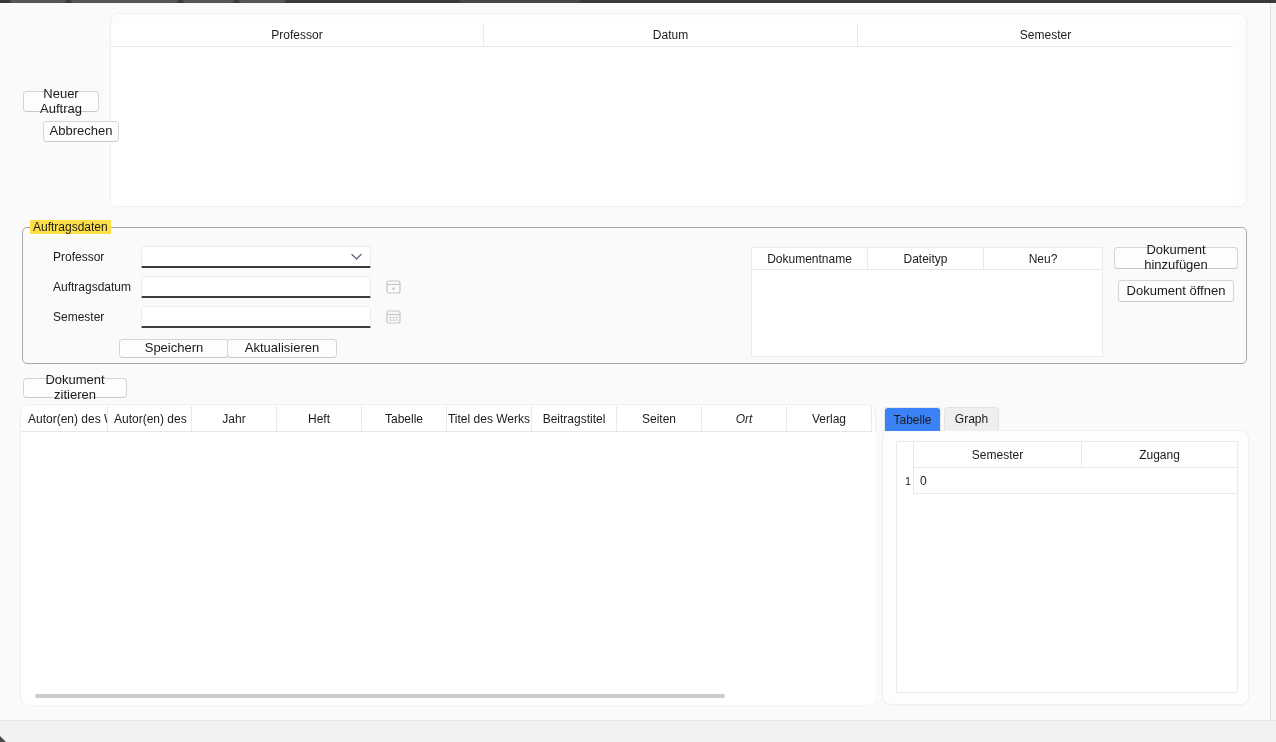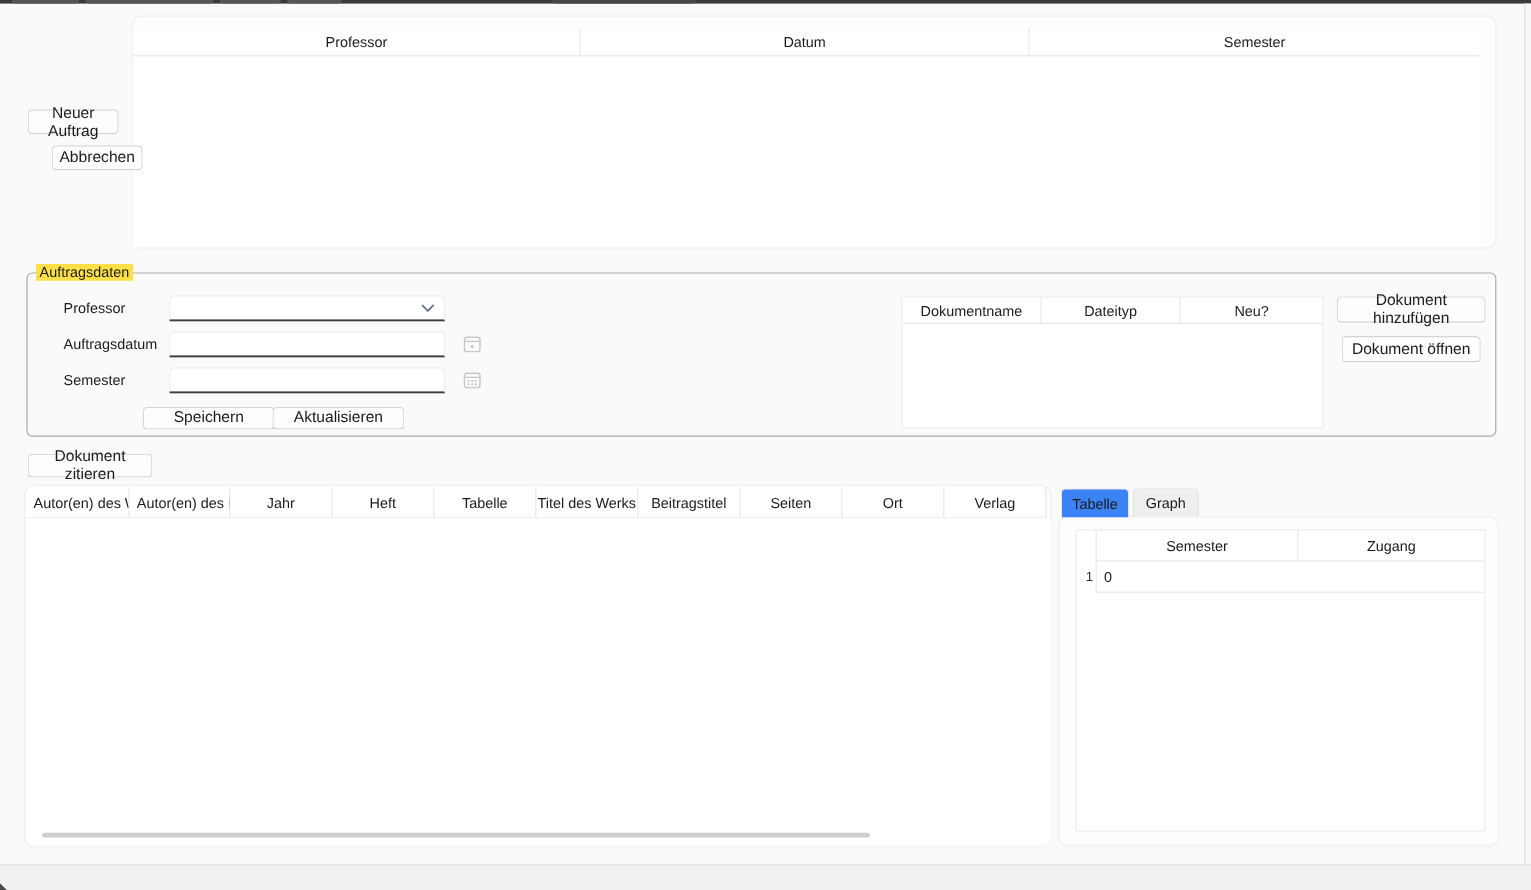"Ort" div.hcell { font-style: none -> italic }
